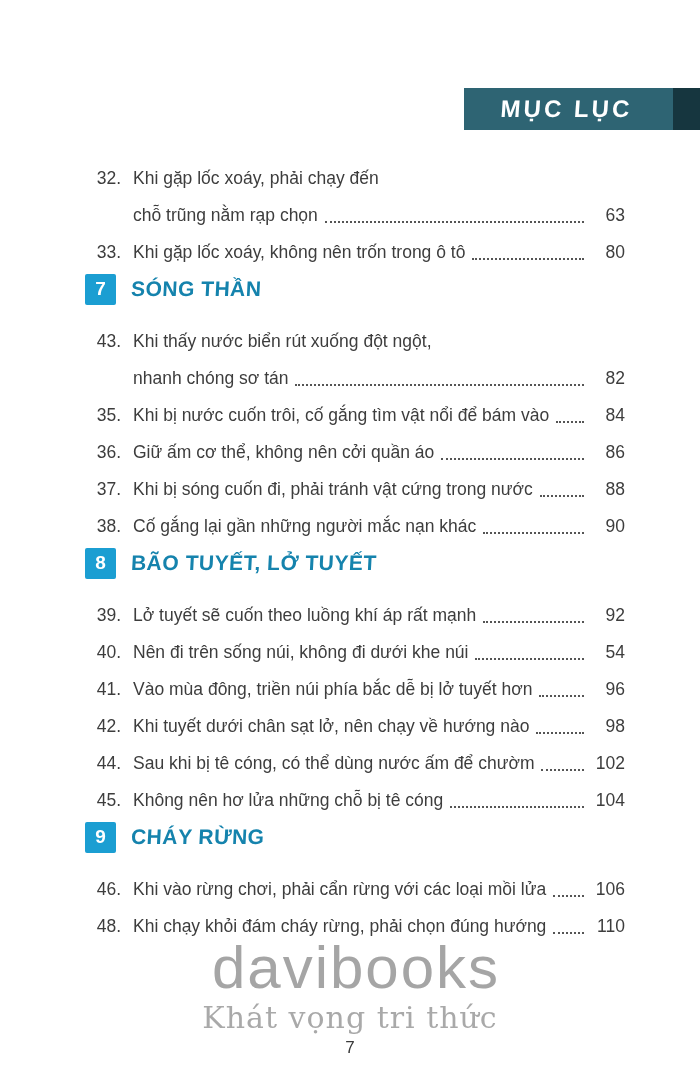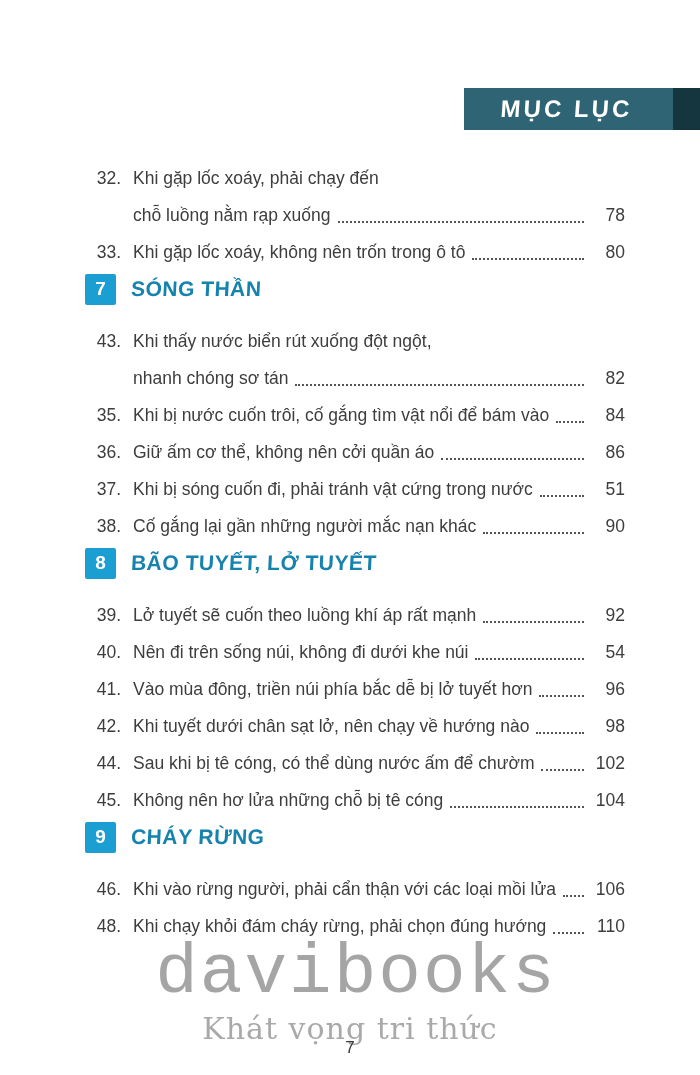"chỗ luồng nằm rạp xuống" span.text { text: luồng nằm rạp xuống -> trũng nằm rạp chọn }
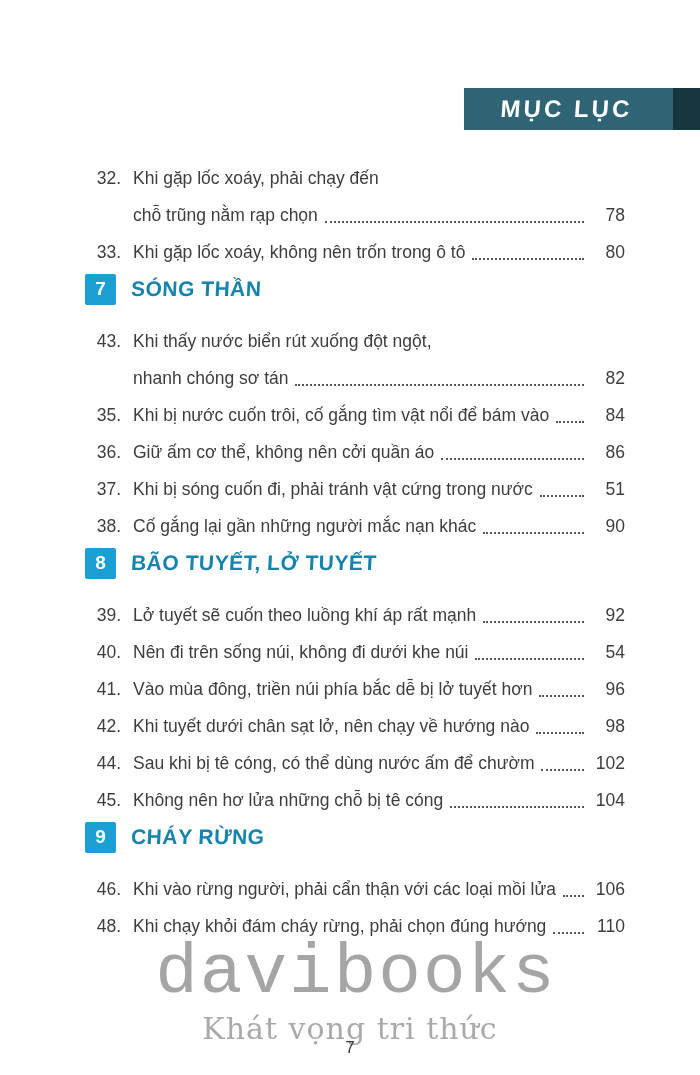"78" span.page { text: 78 -> 63 }
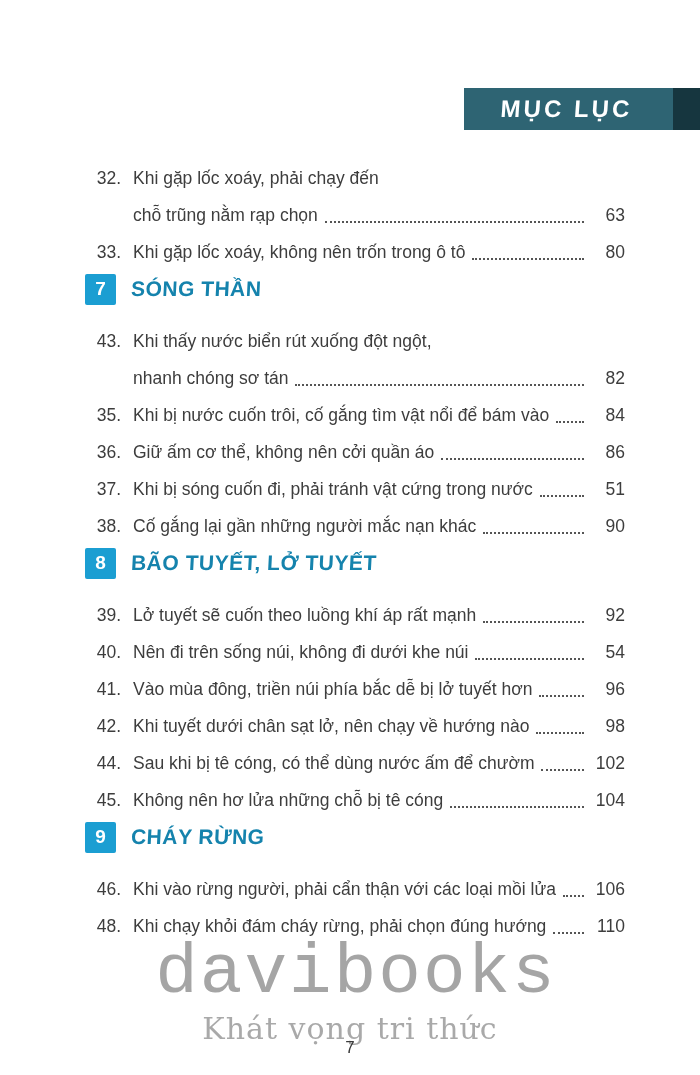"51" span.page { text: 51 -> 88 }
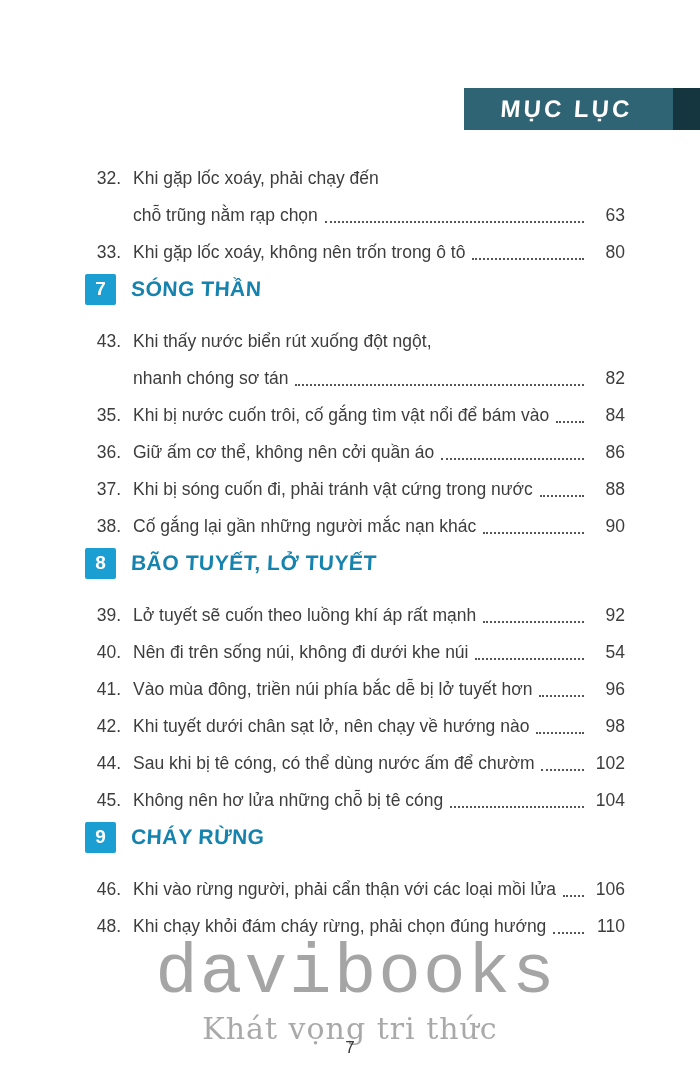"Khi vào rừng người, phải" span.text { text: người, phải cẩn thận -> chơi, phải cẩn rừng }
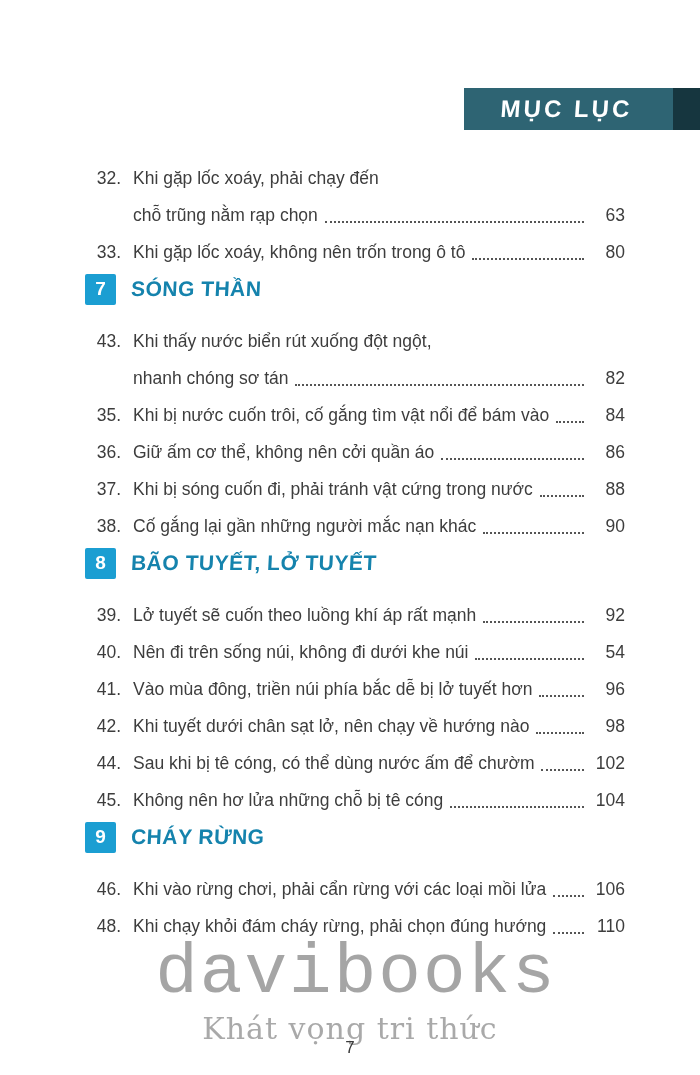"davibooks" .wm-name { font-family: Liberation Mono, monospace -> Liberation Sans, sans-serif; font-size: 71px -> 60px }
